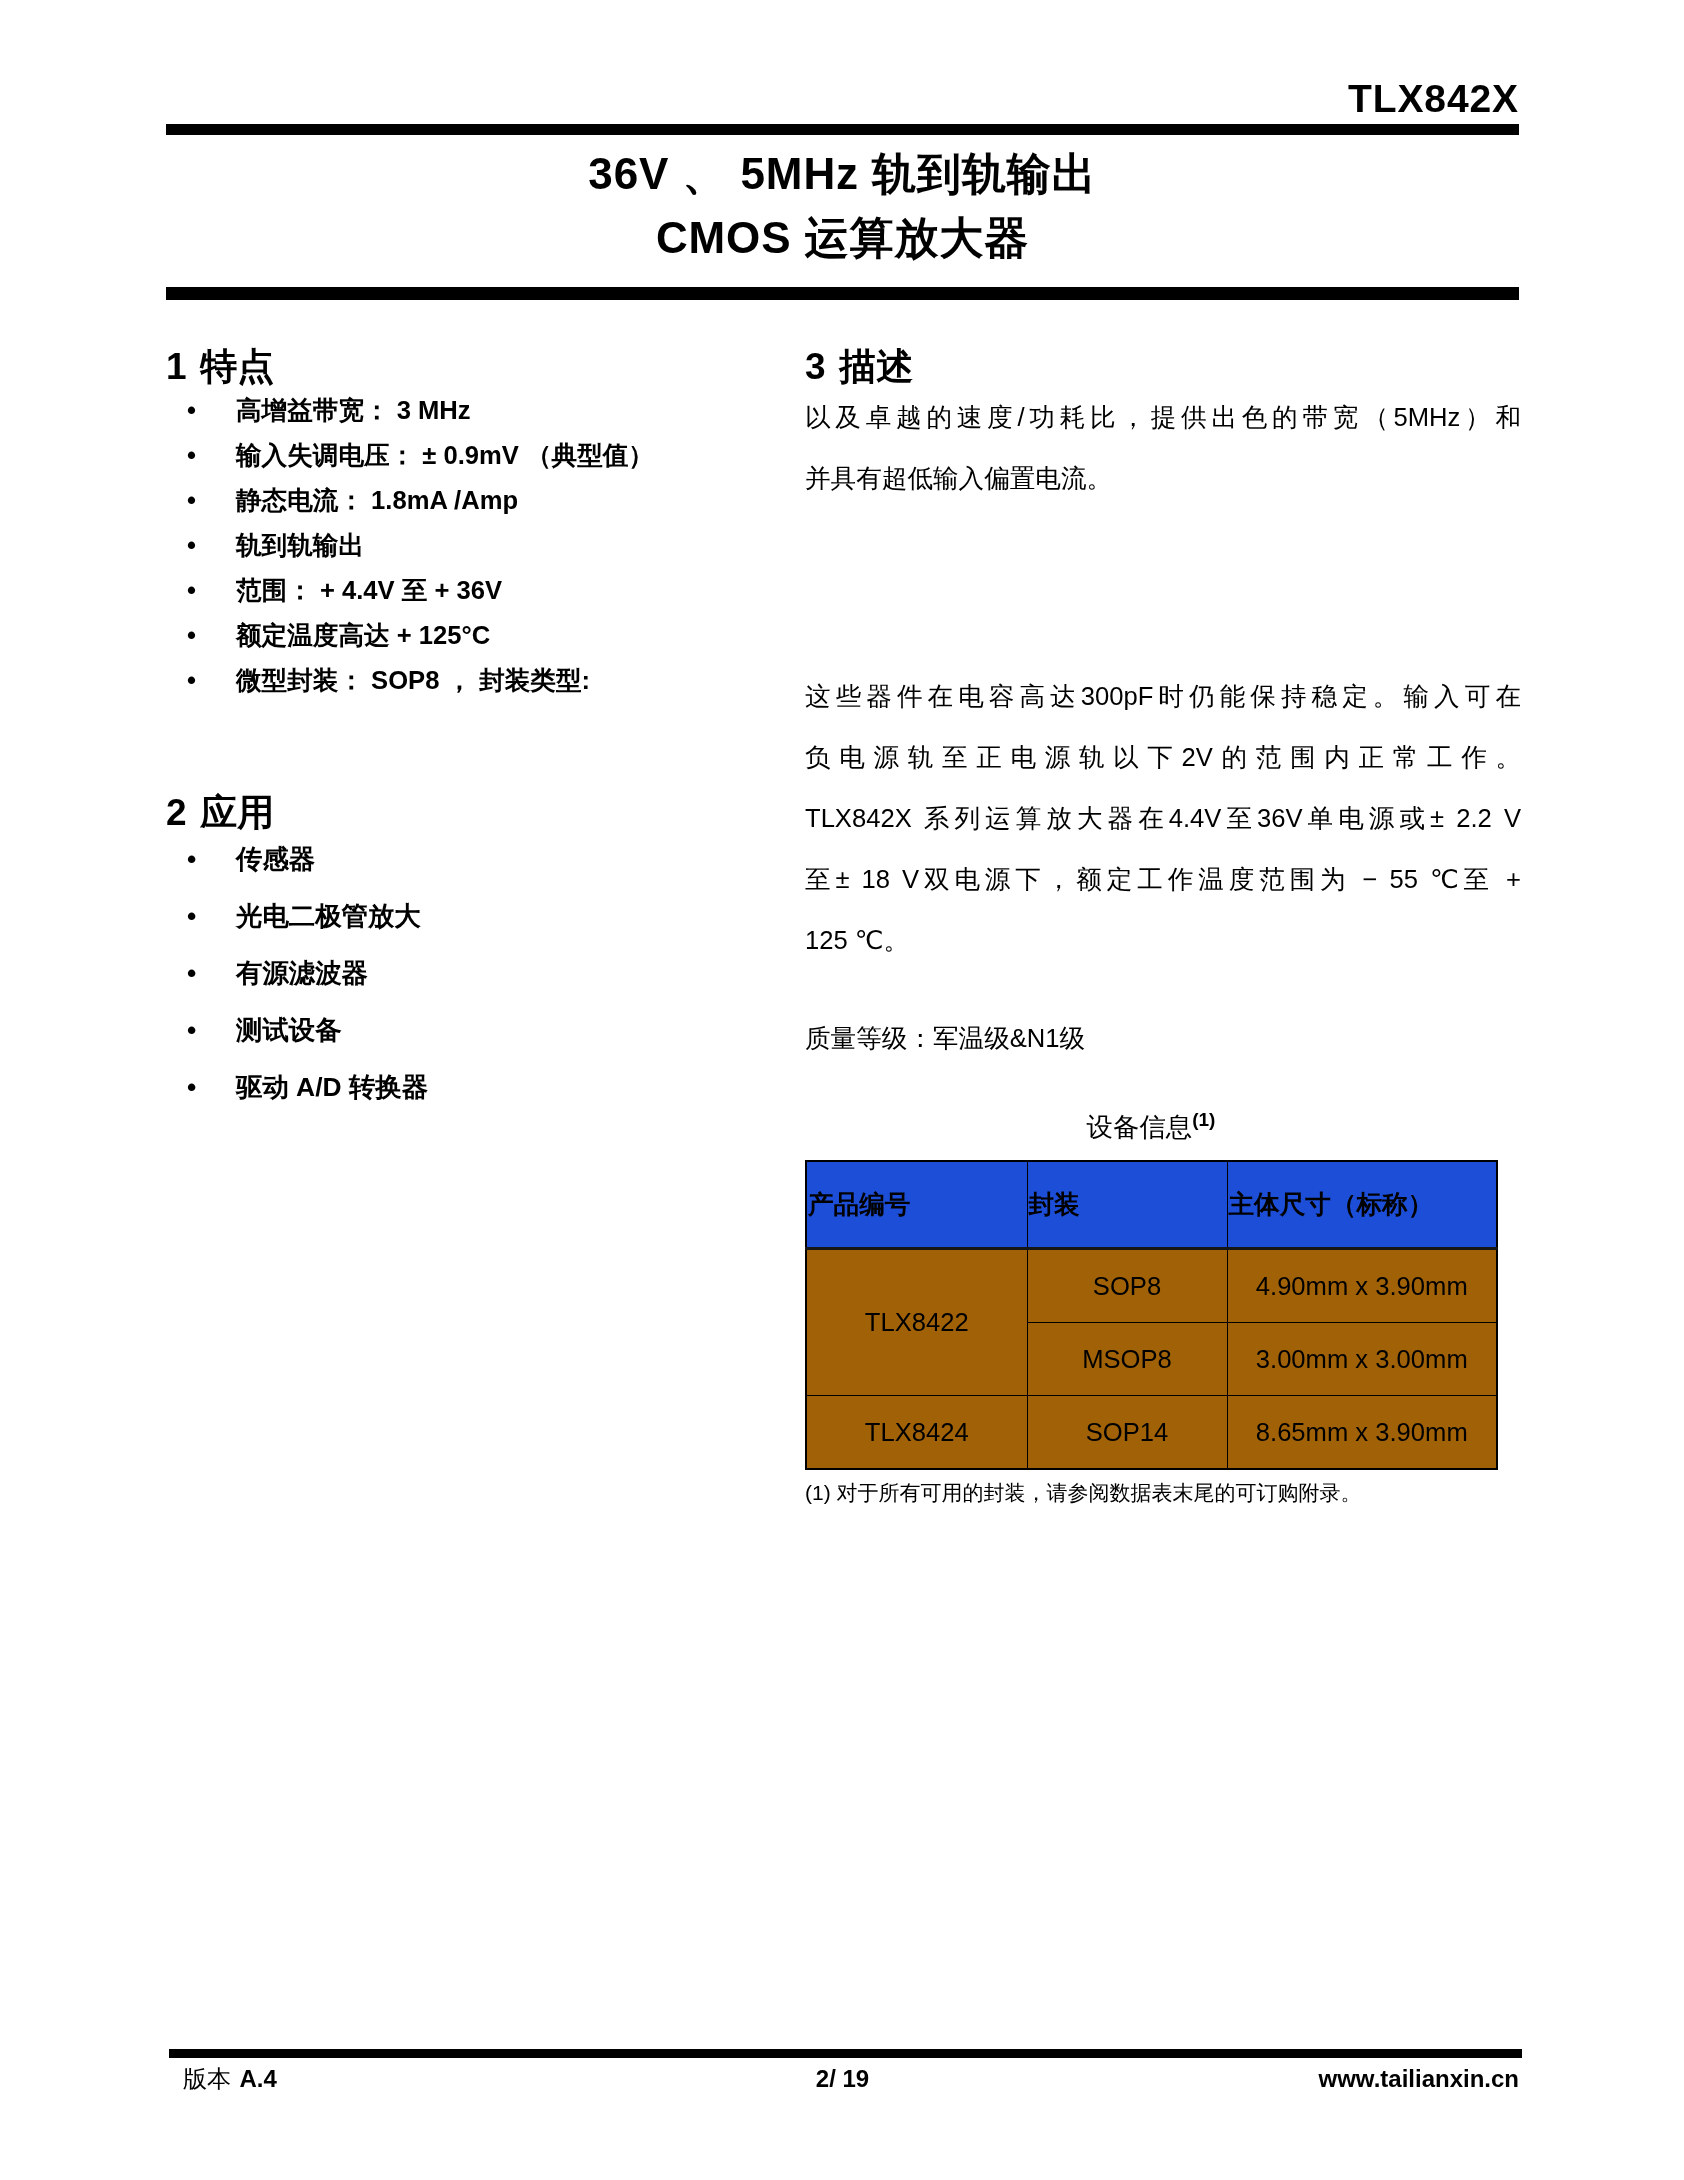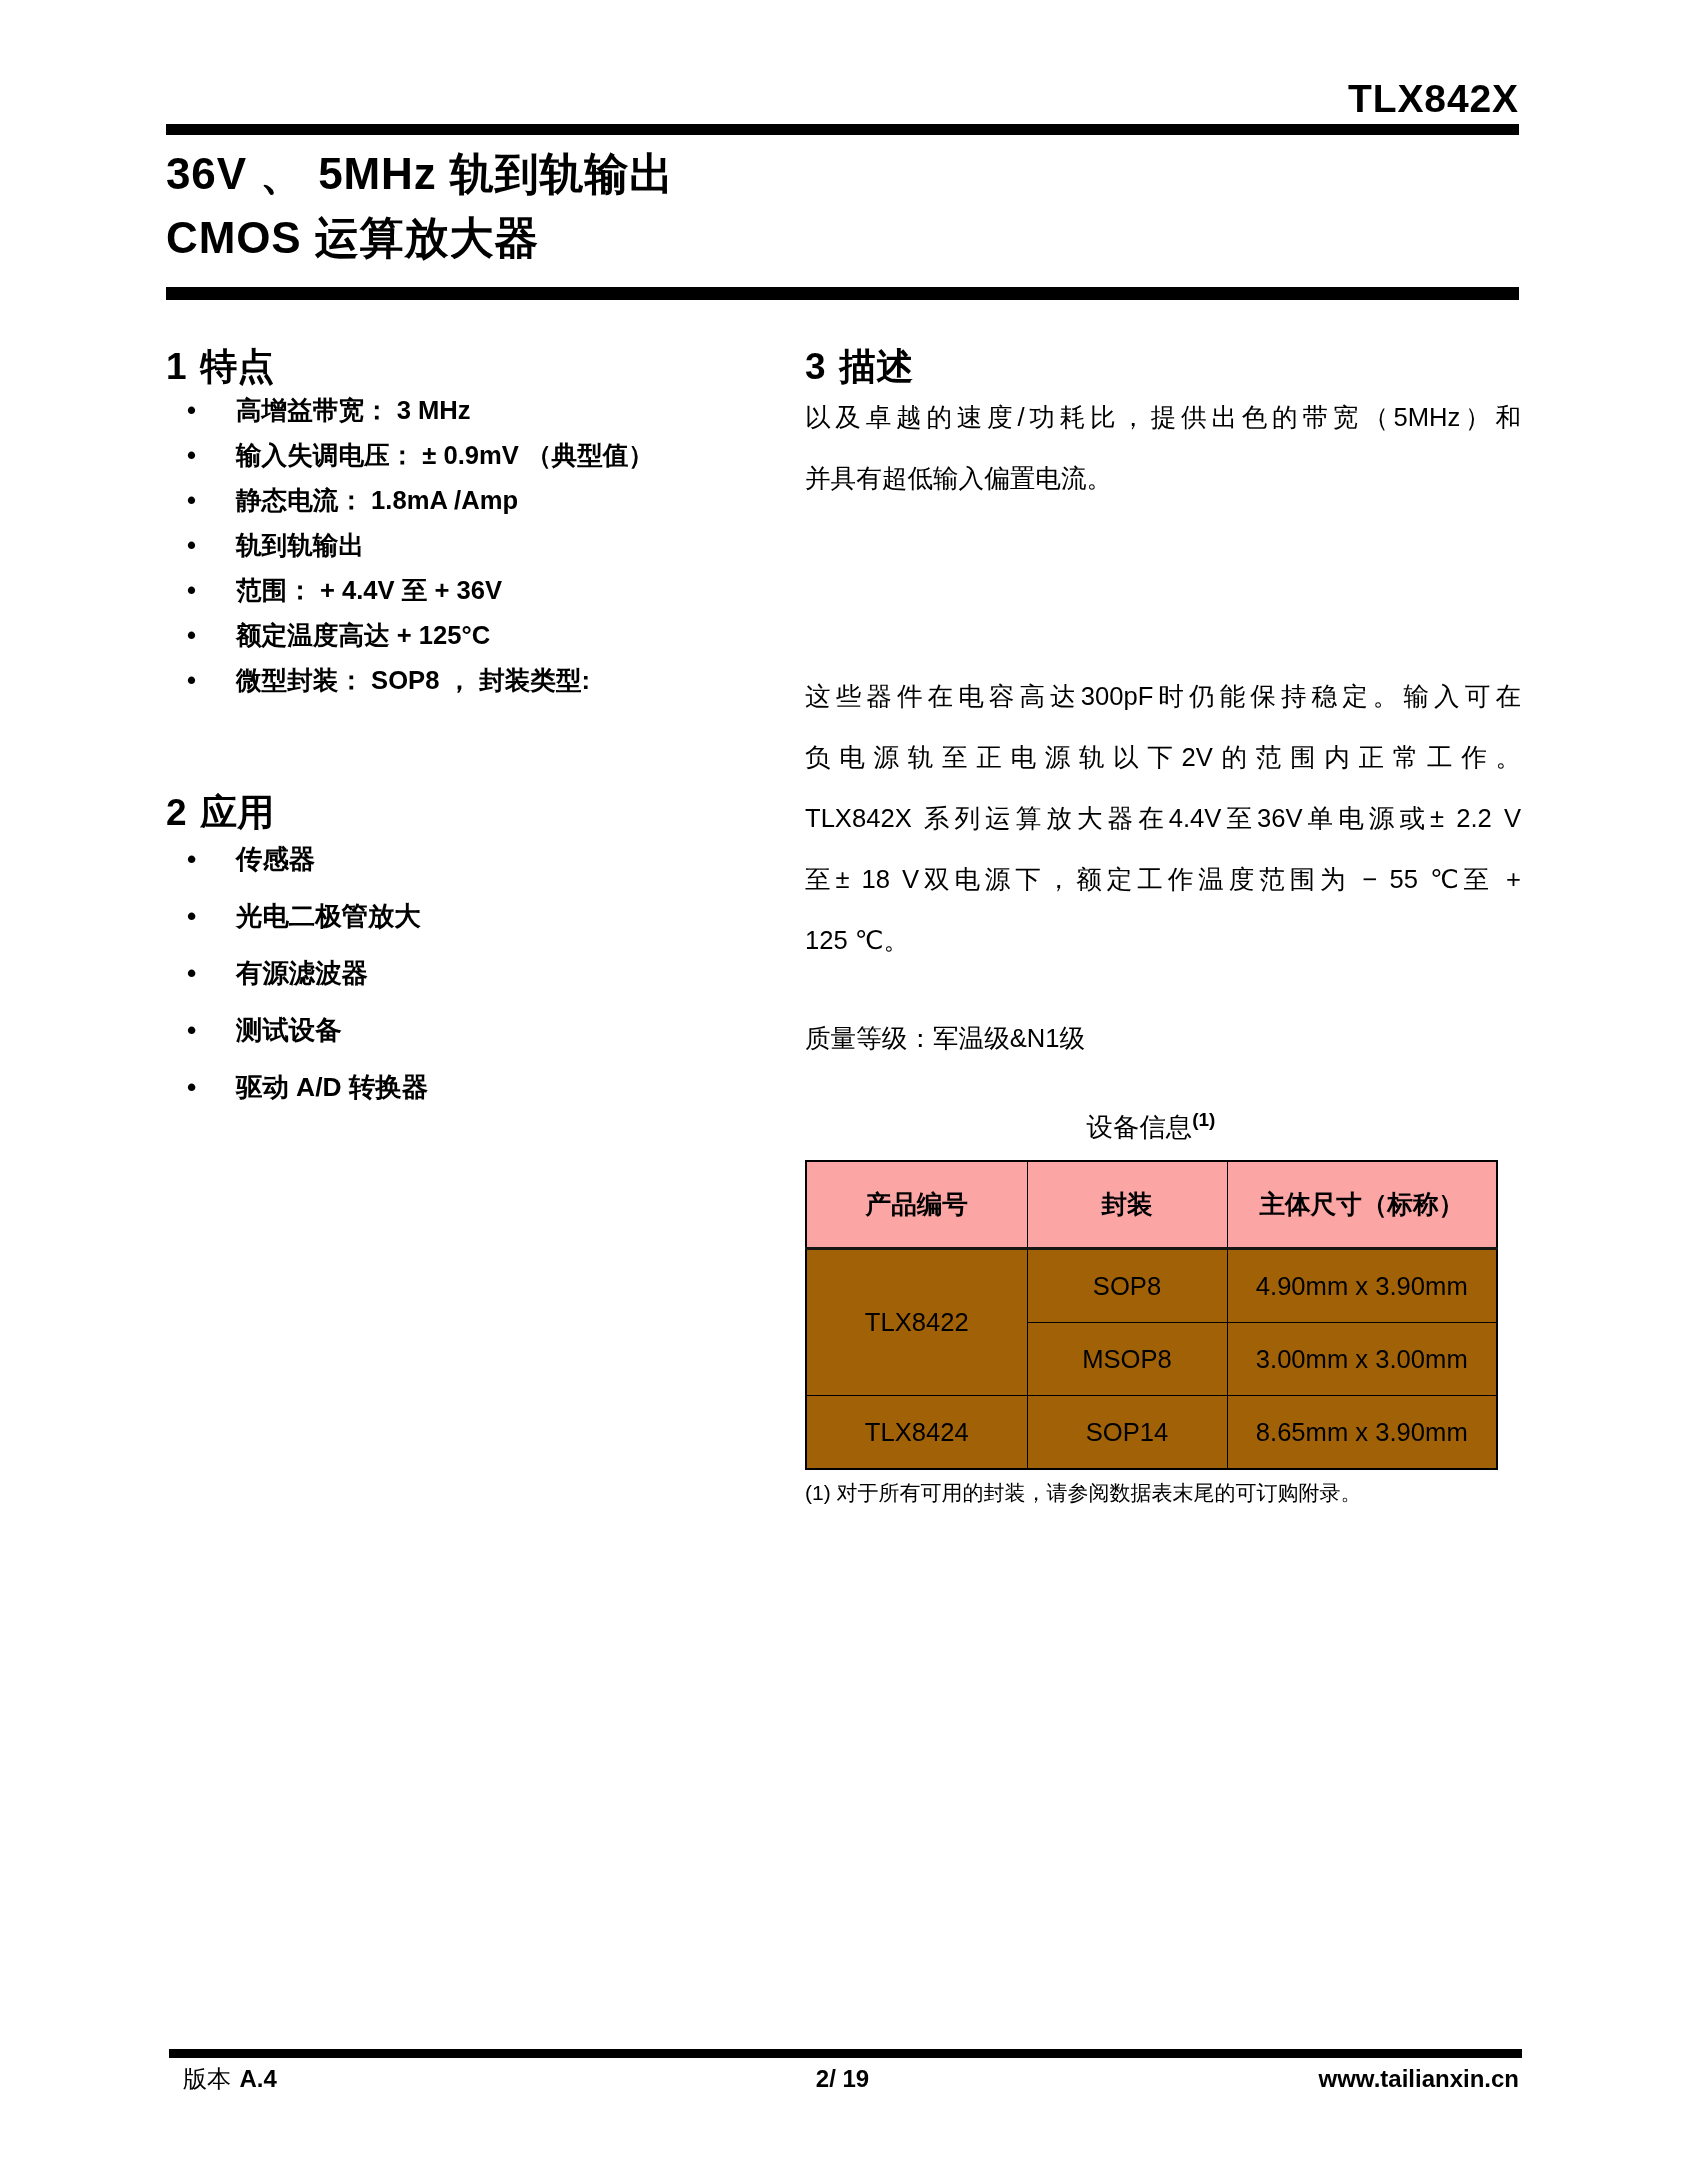"36V 、 5MHz 轨到轨输出" .title-line { text-align: none -> center }
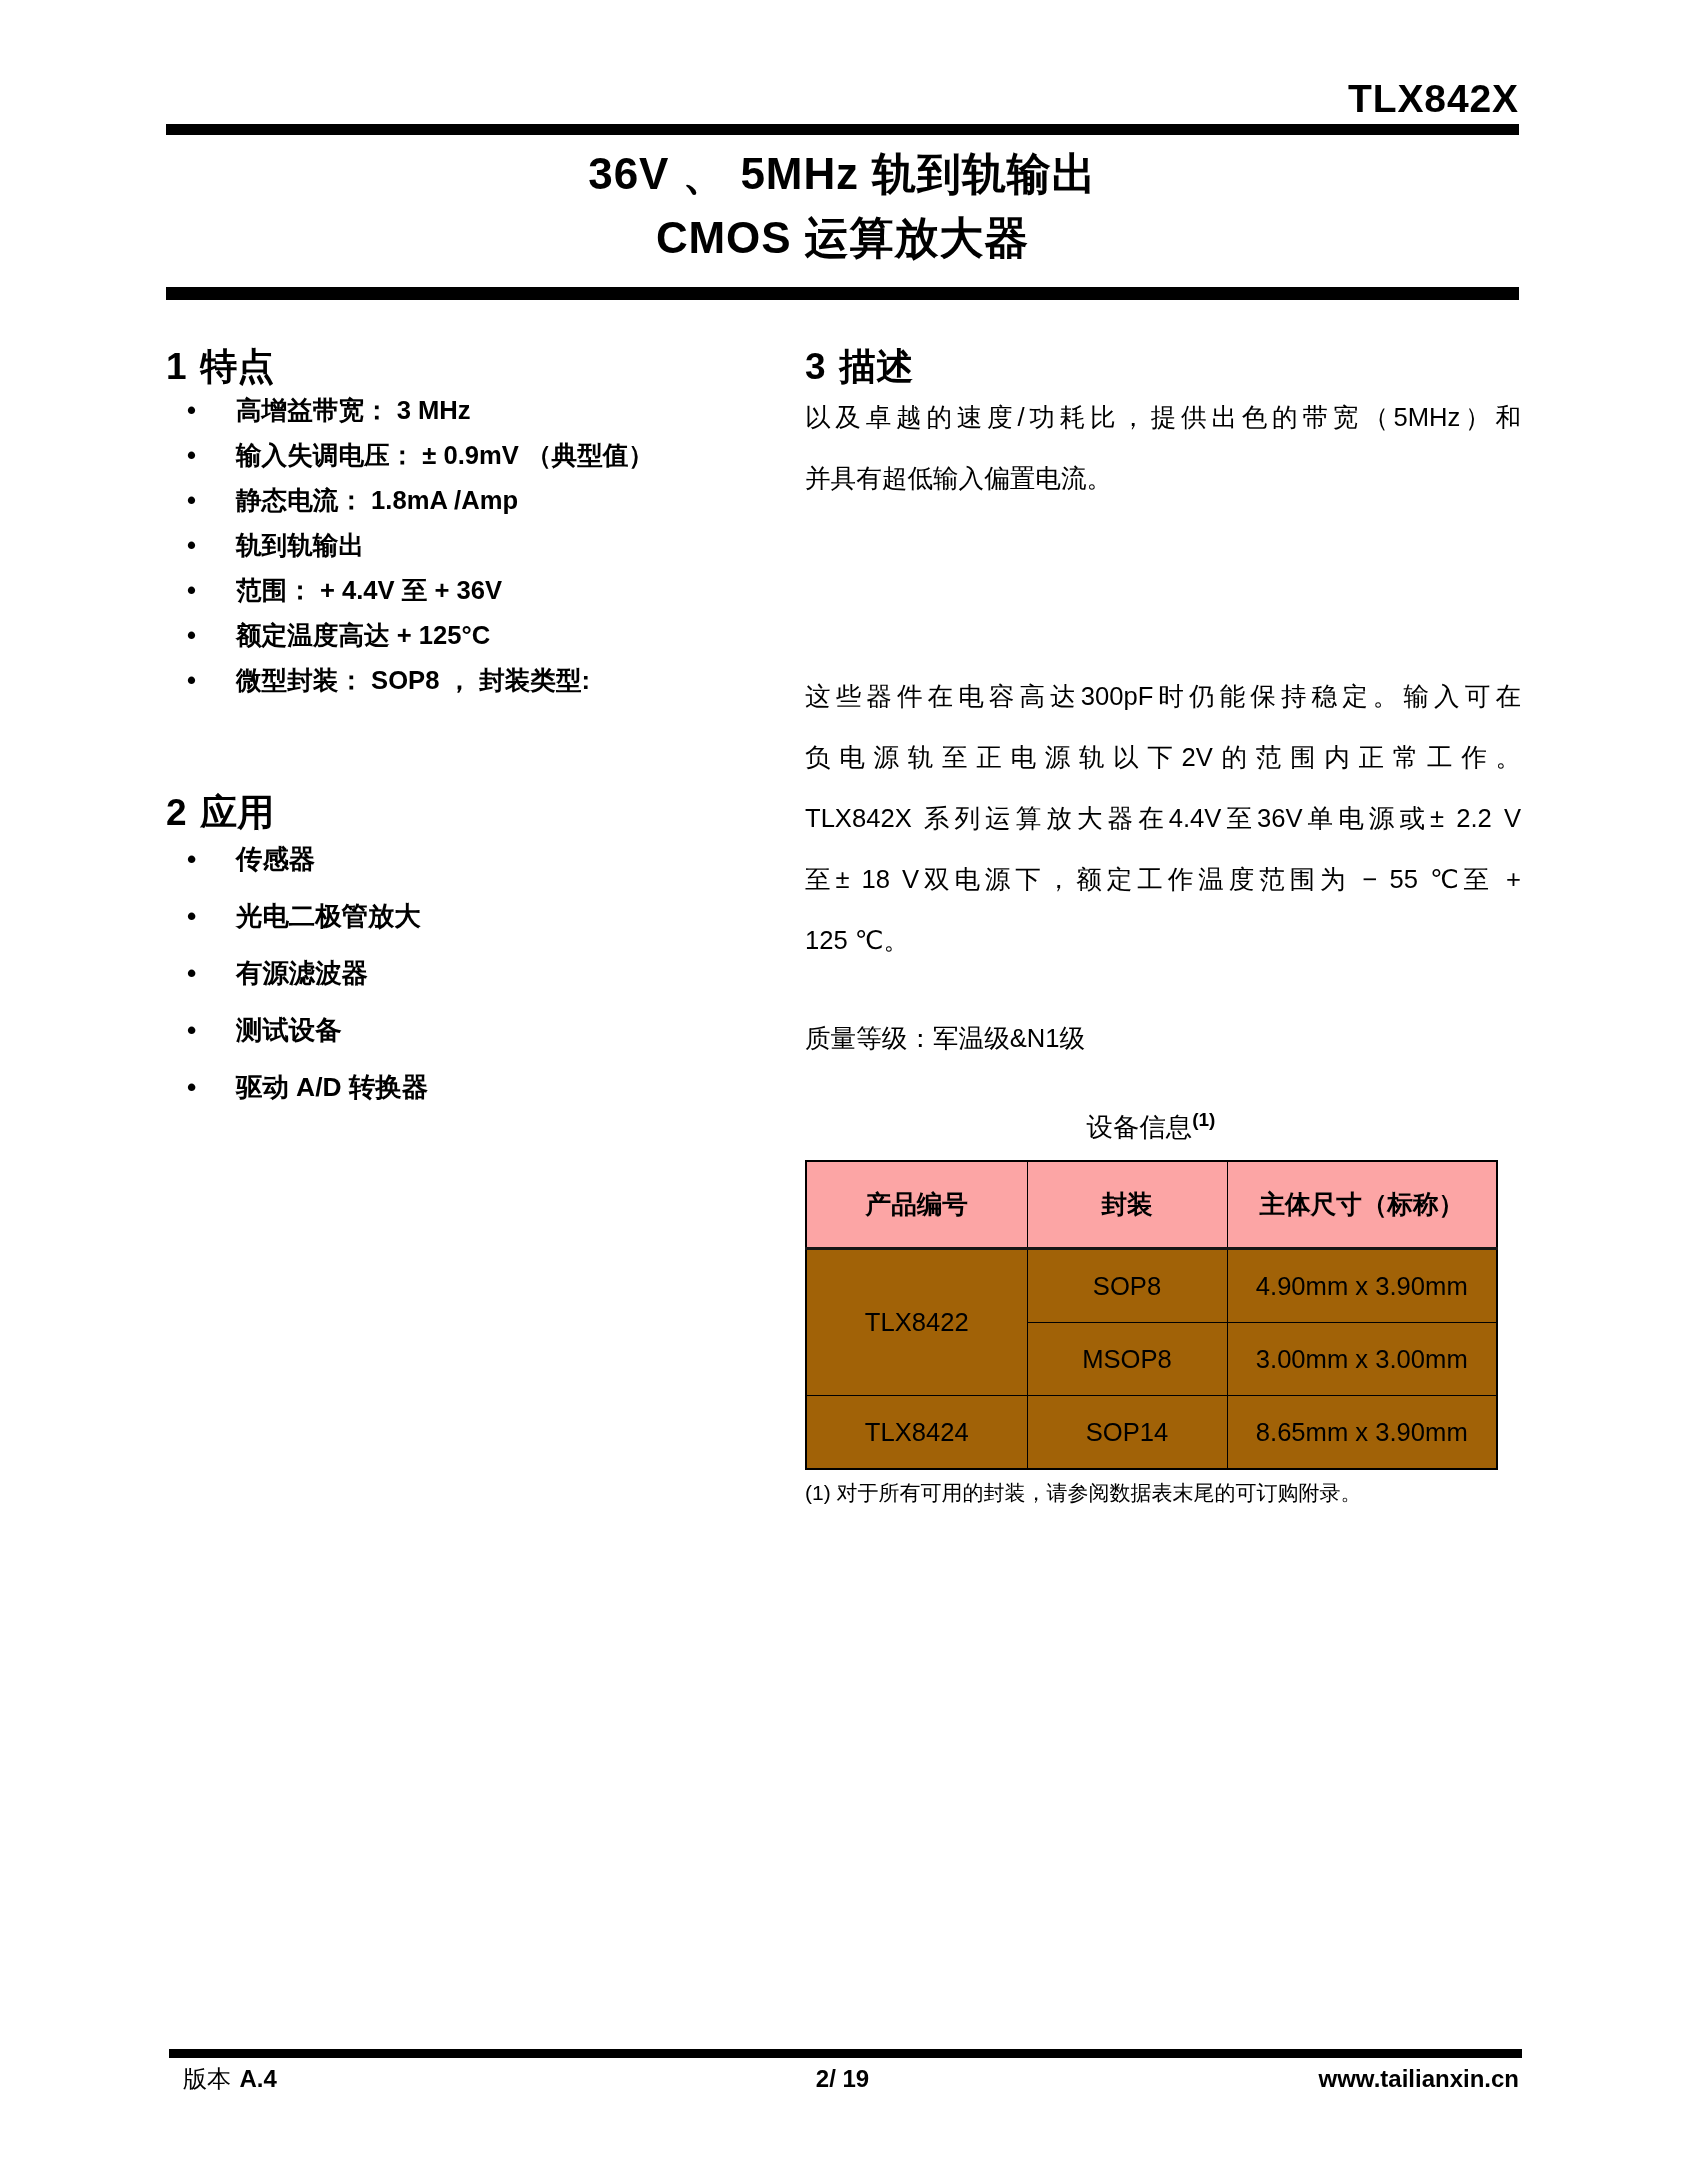"产品编号" table.dev-table th { background: #fca5a5 -> #1d4ed8; text-align: center -> left }
